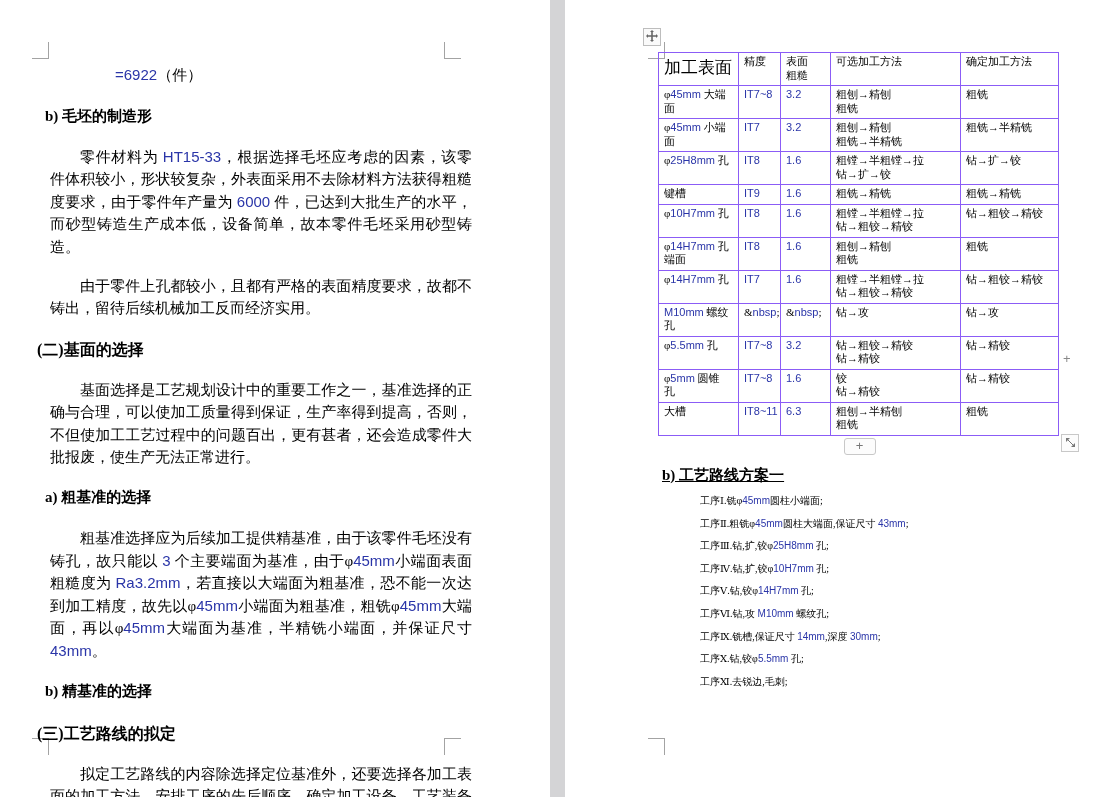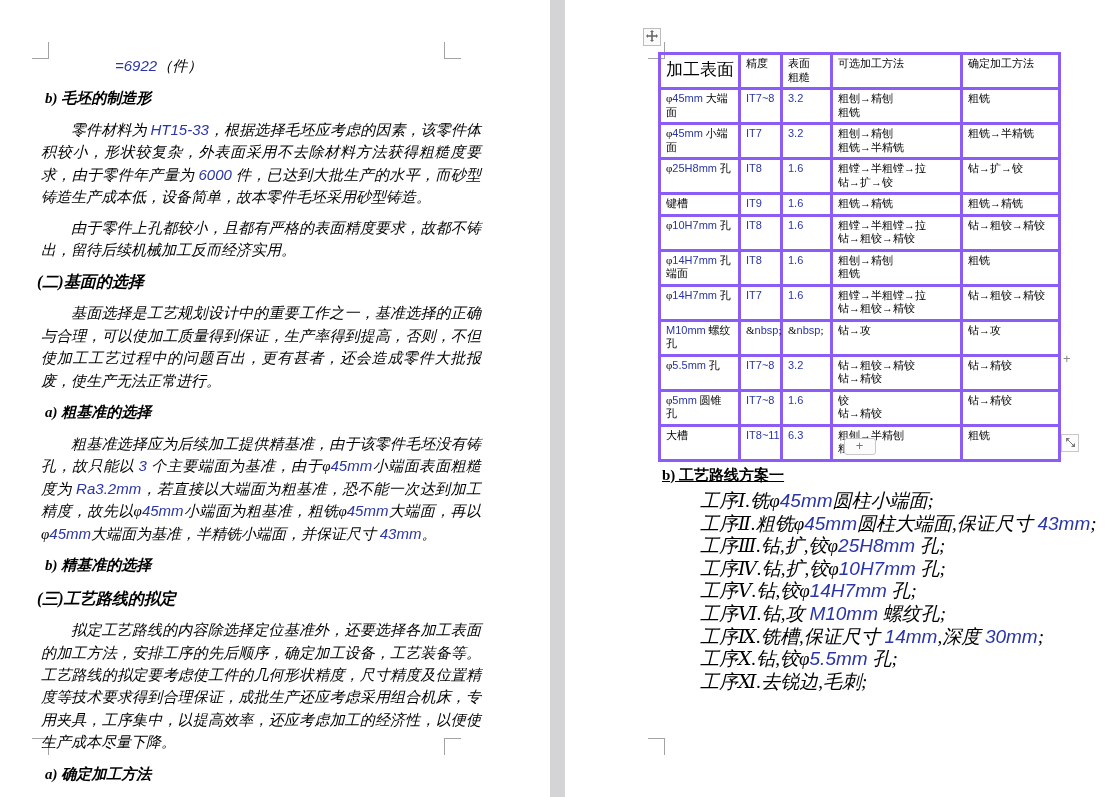"=6922（件）" .content-left p { font-style: italic -> none; margin: 8px -> 17px }
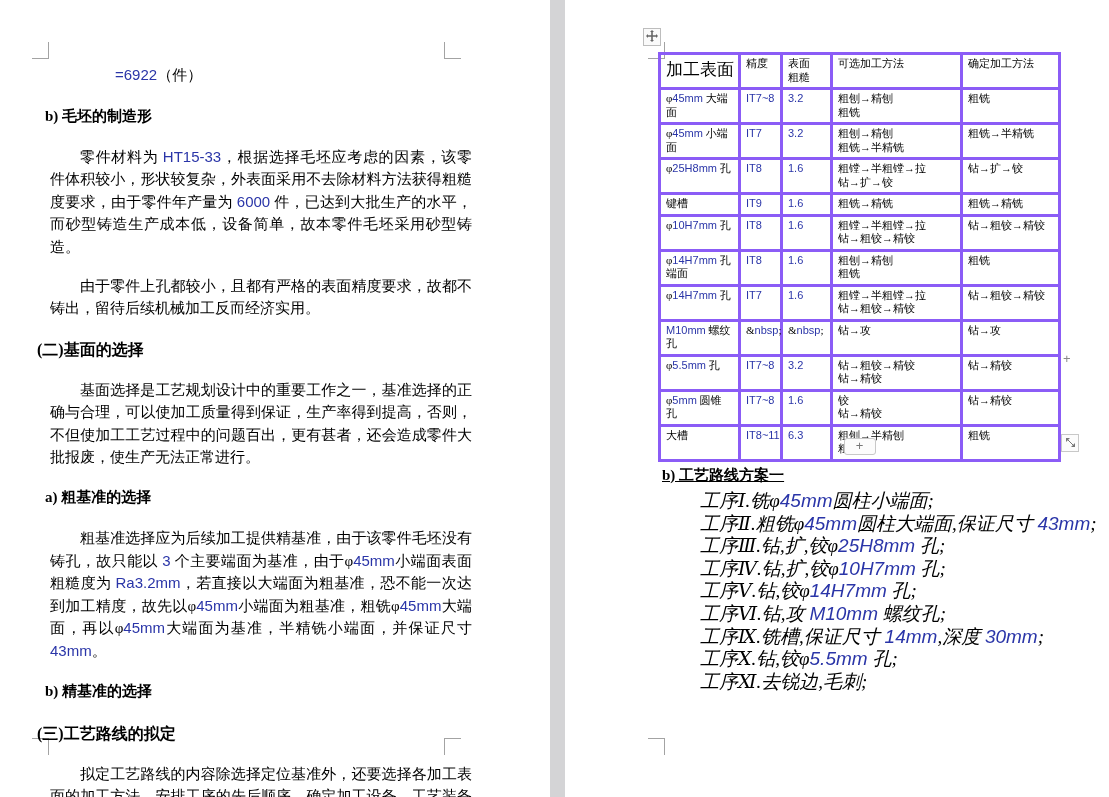"加工表面" .word-table th,.word-table td { border: 3px solid #8b5cf6 -> 1px solid #8b5cf6 }
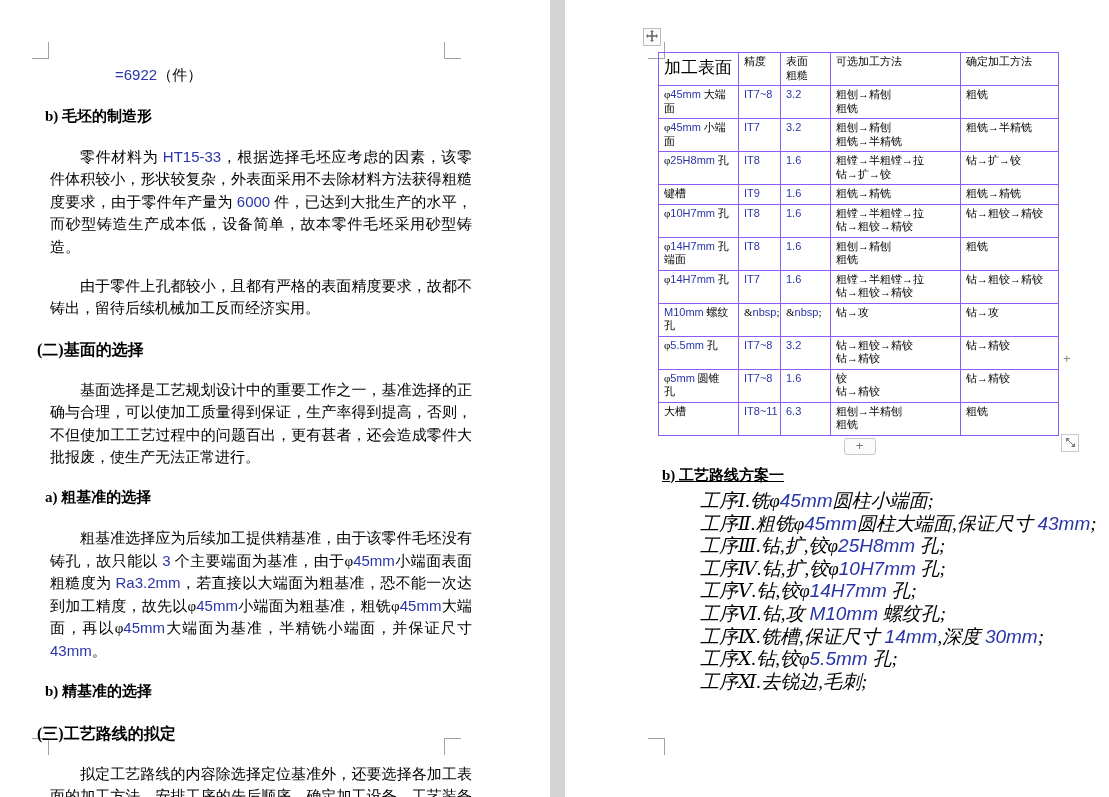"工序Ⅰ.铣φ45mm圆柱小端面;" .steps .step { font-size: 19px -> 10px; font-style: italic -> none }
